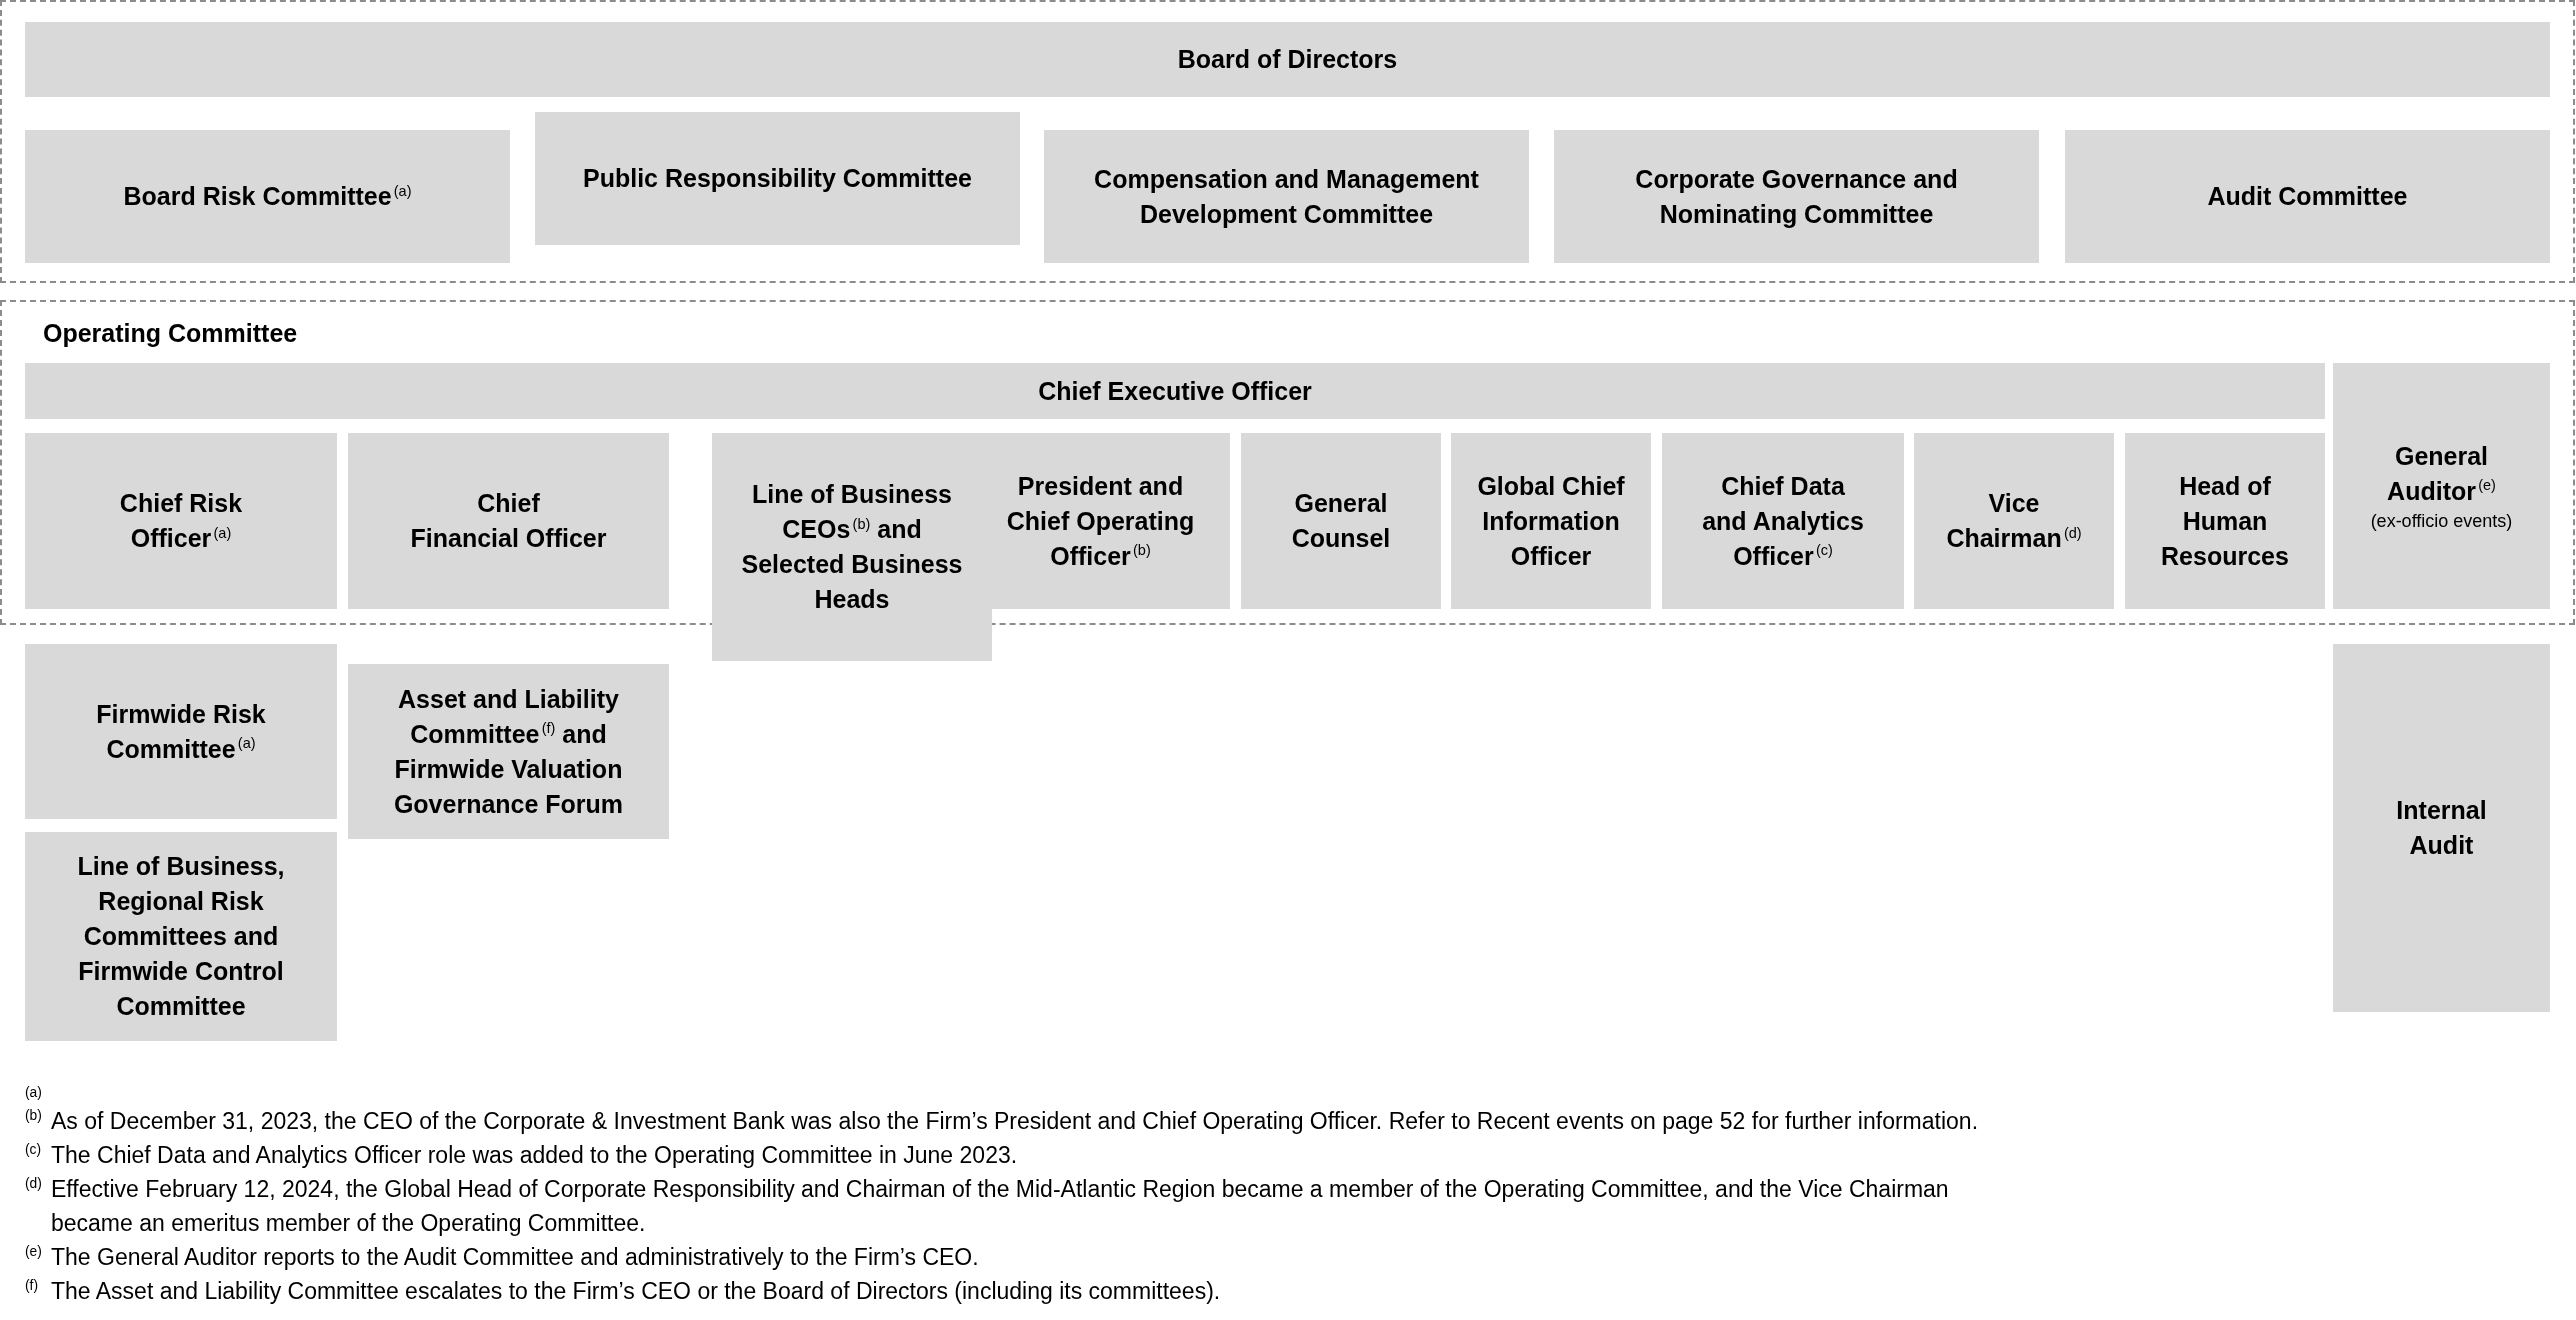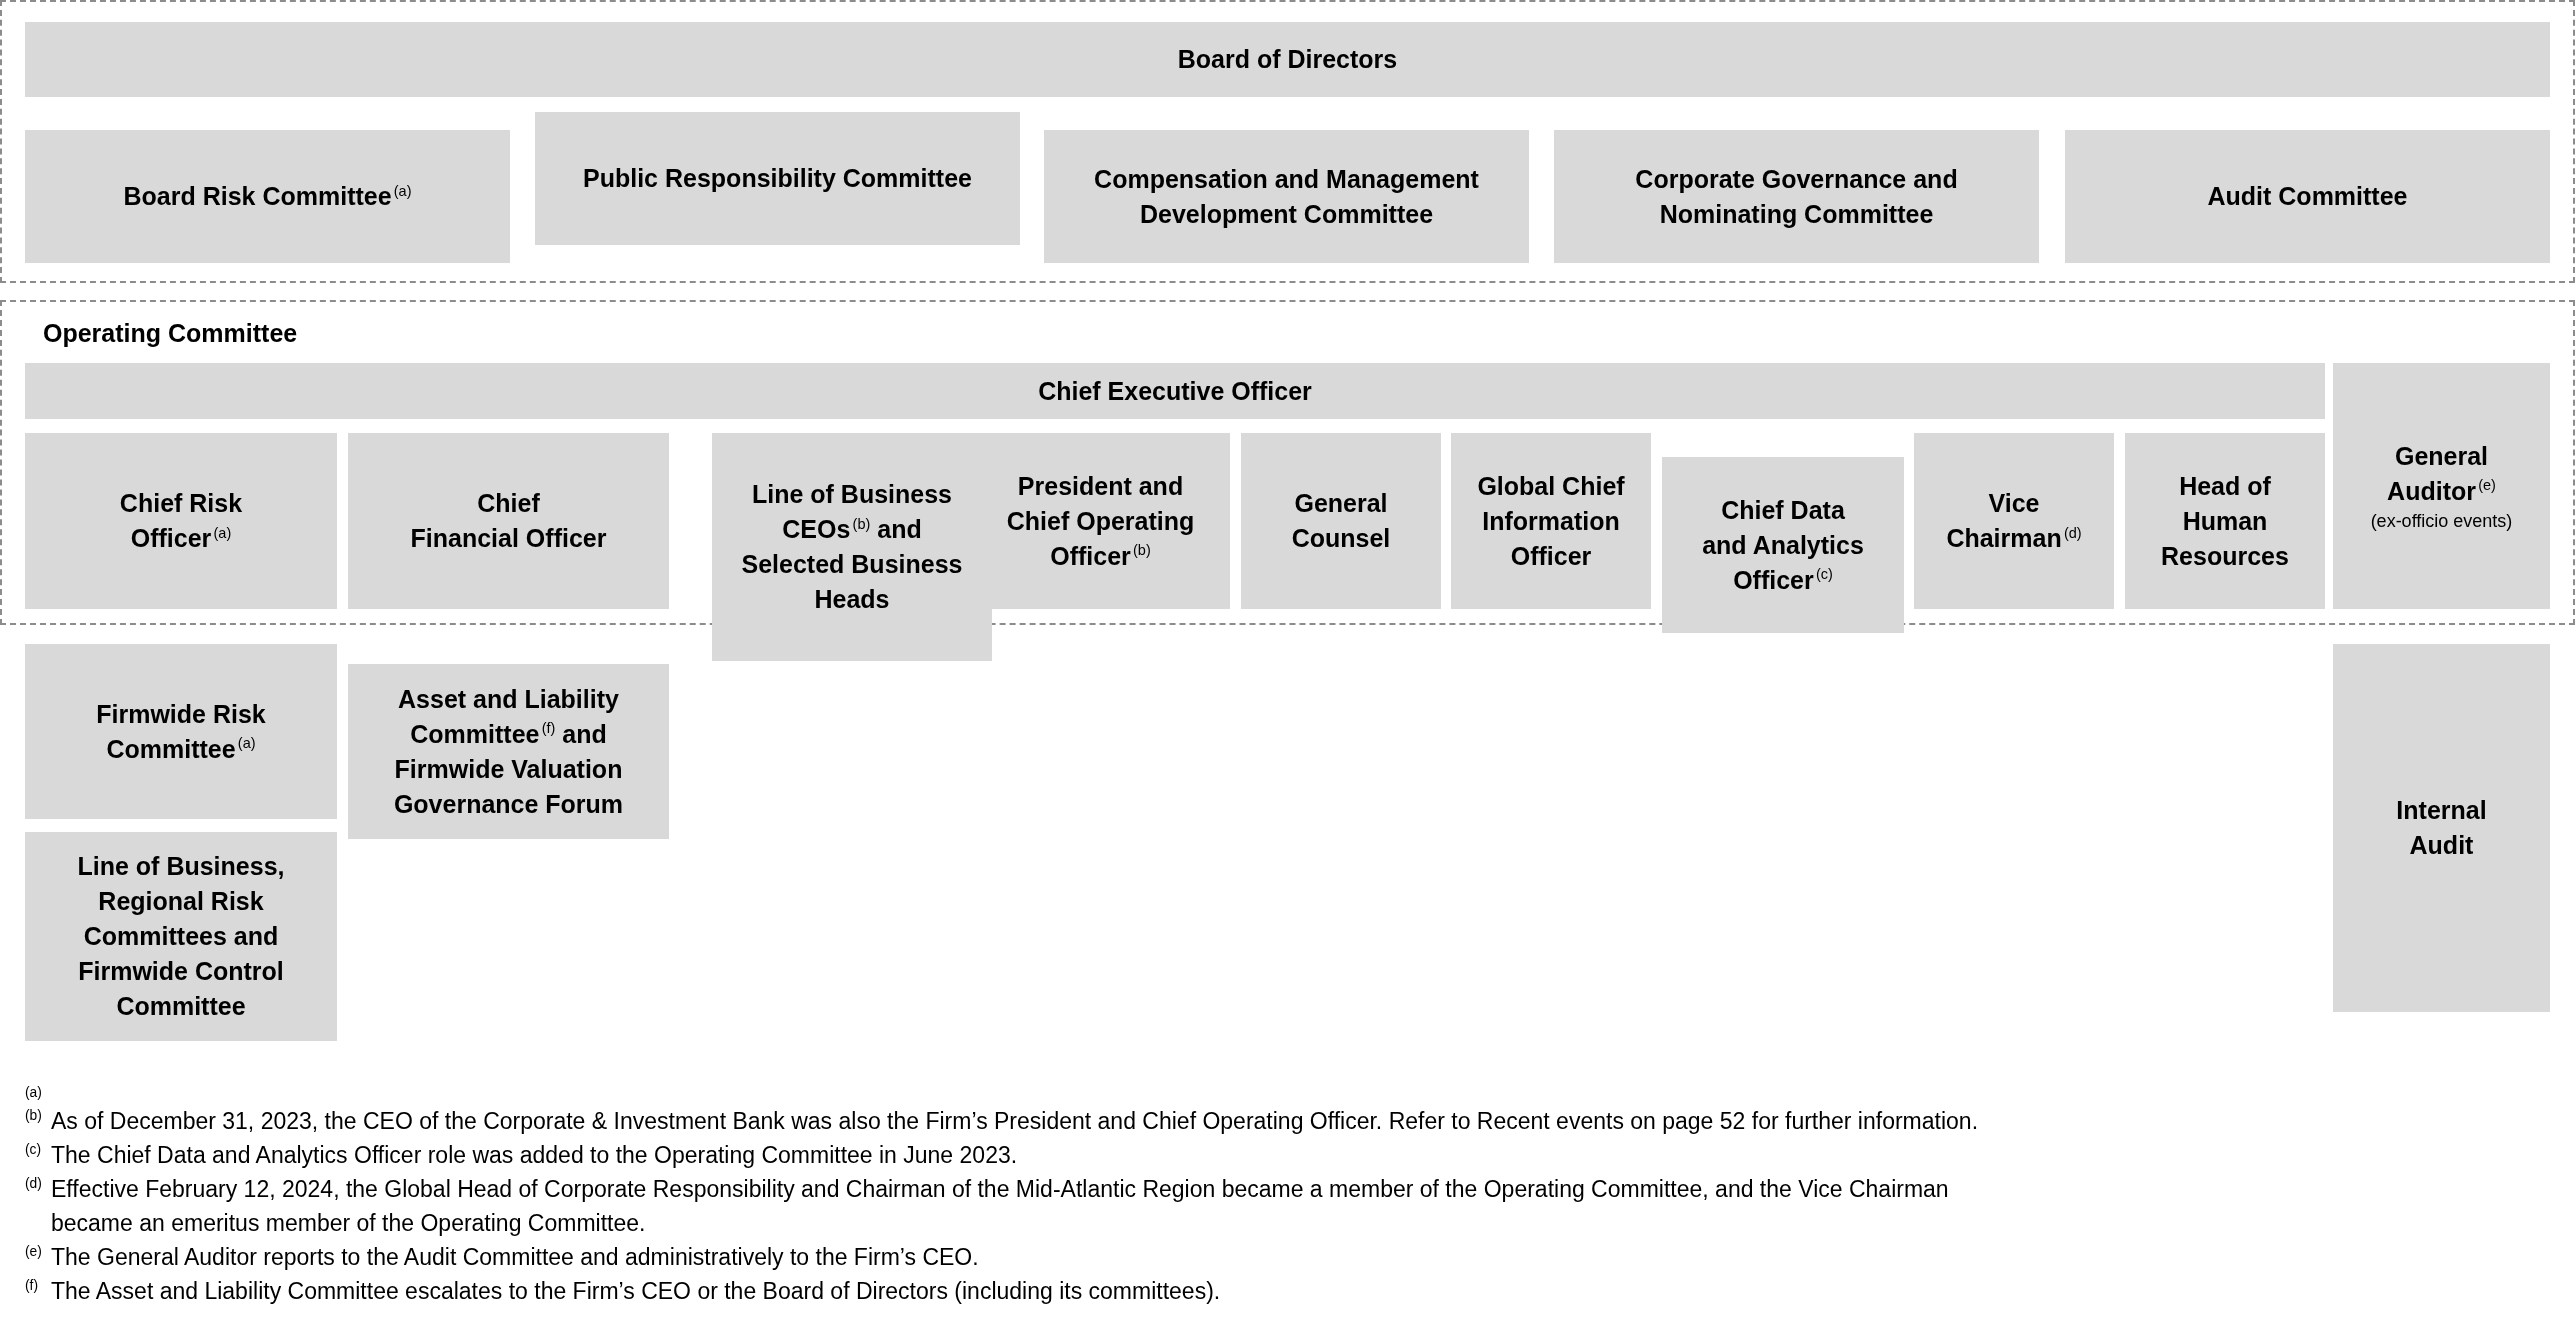"Chief Data" div.box { margin-top: 24px -> none }
